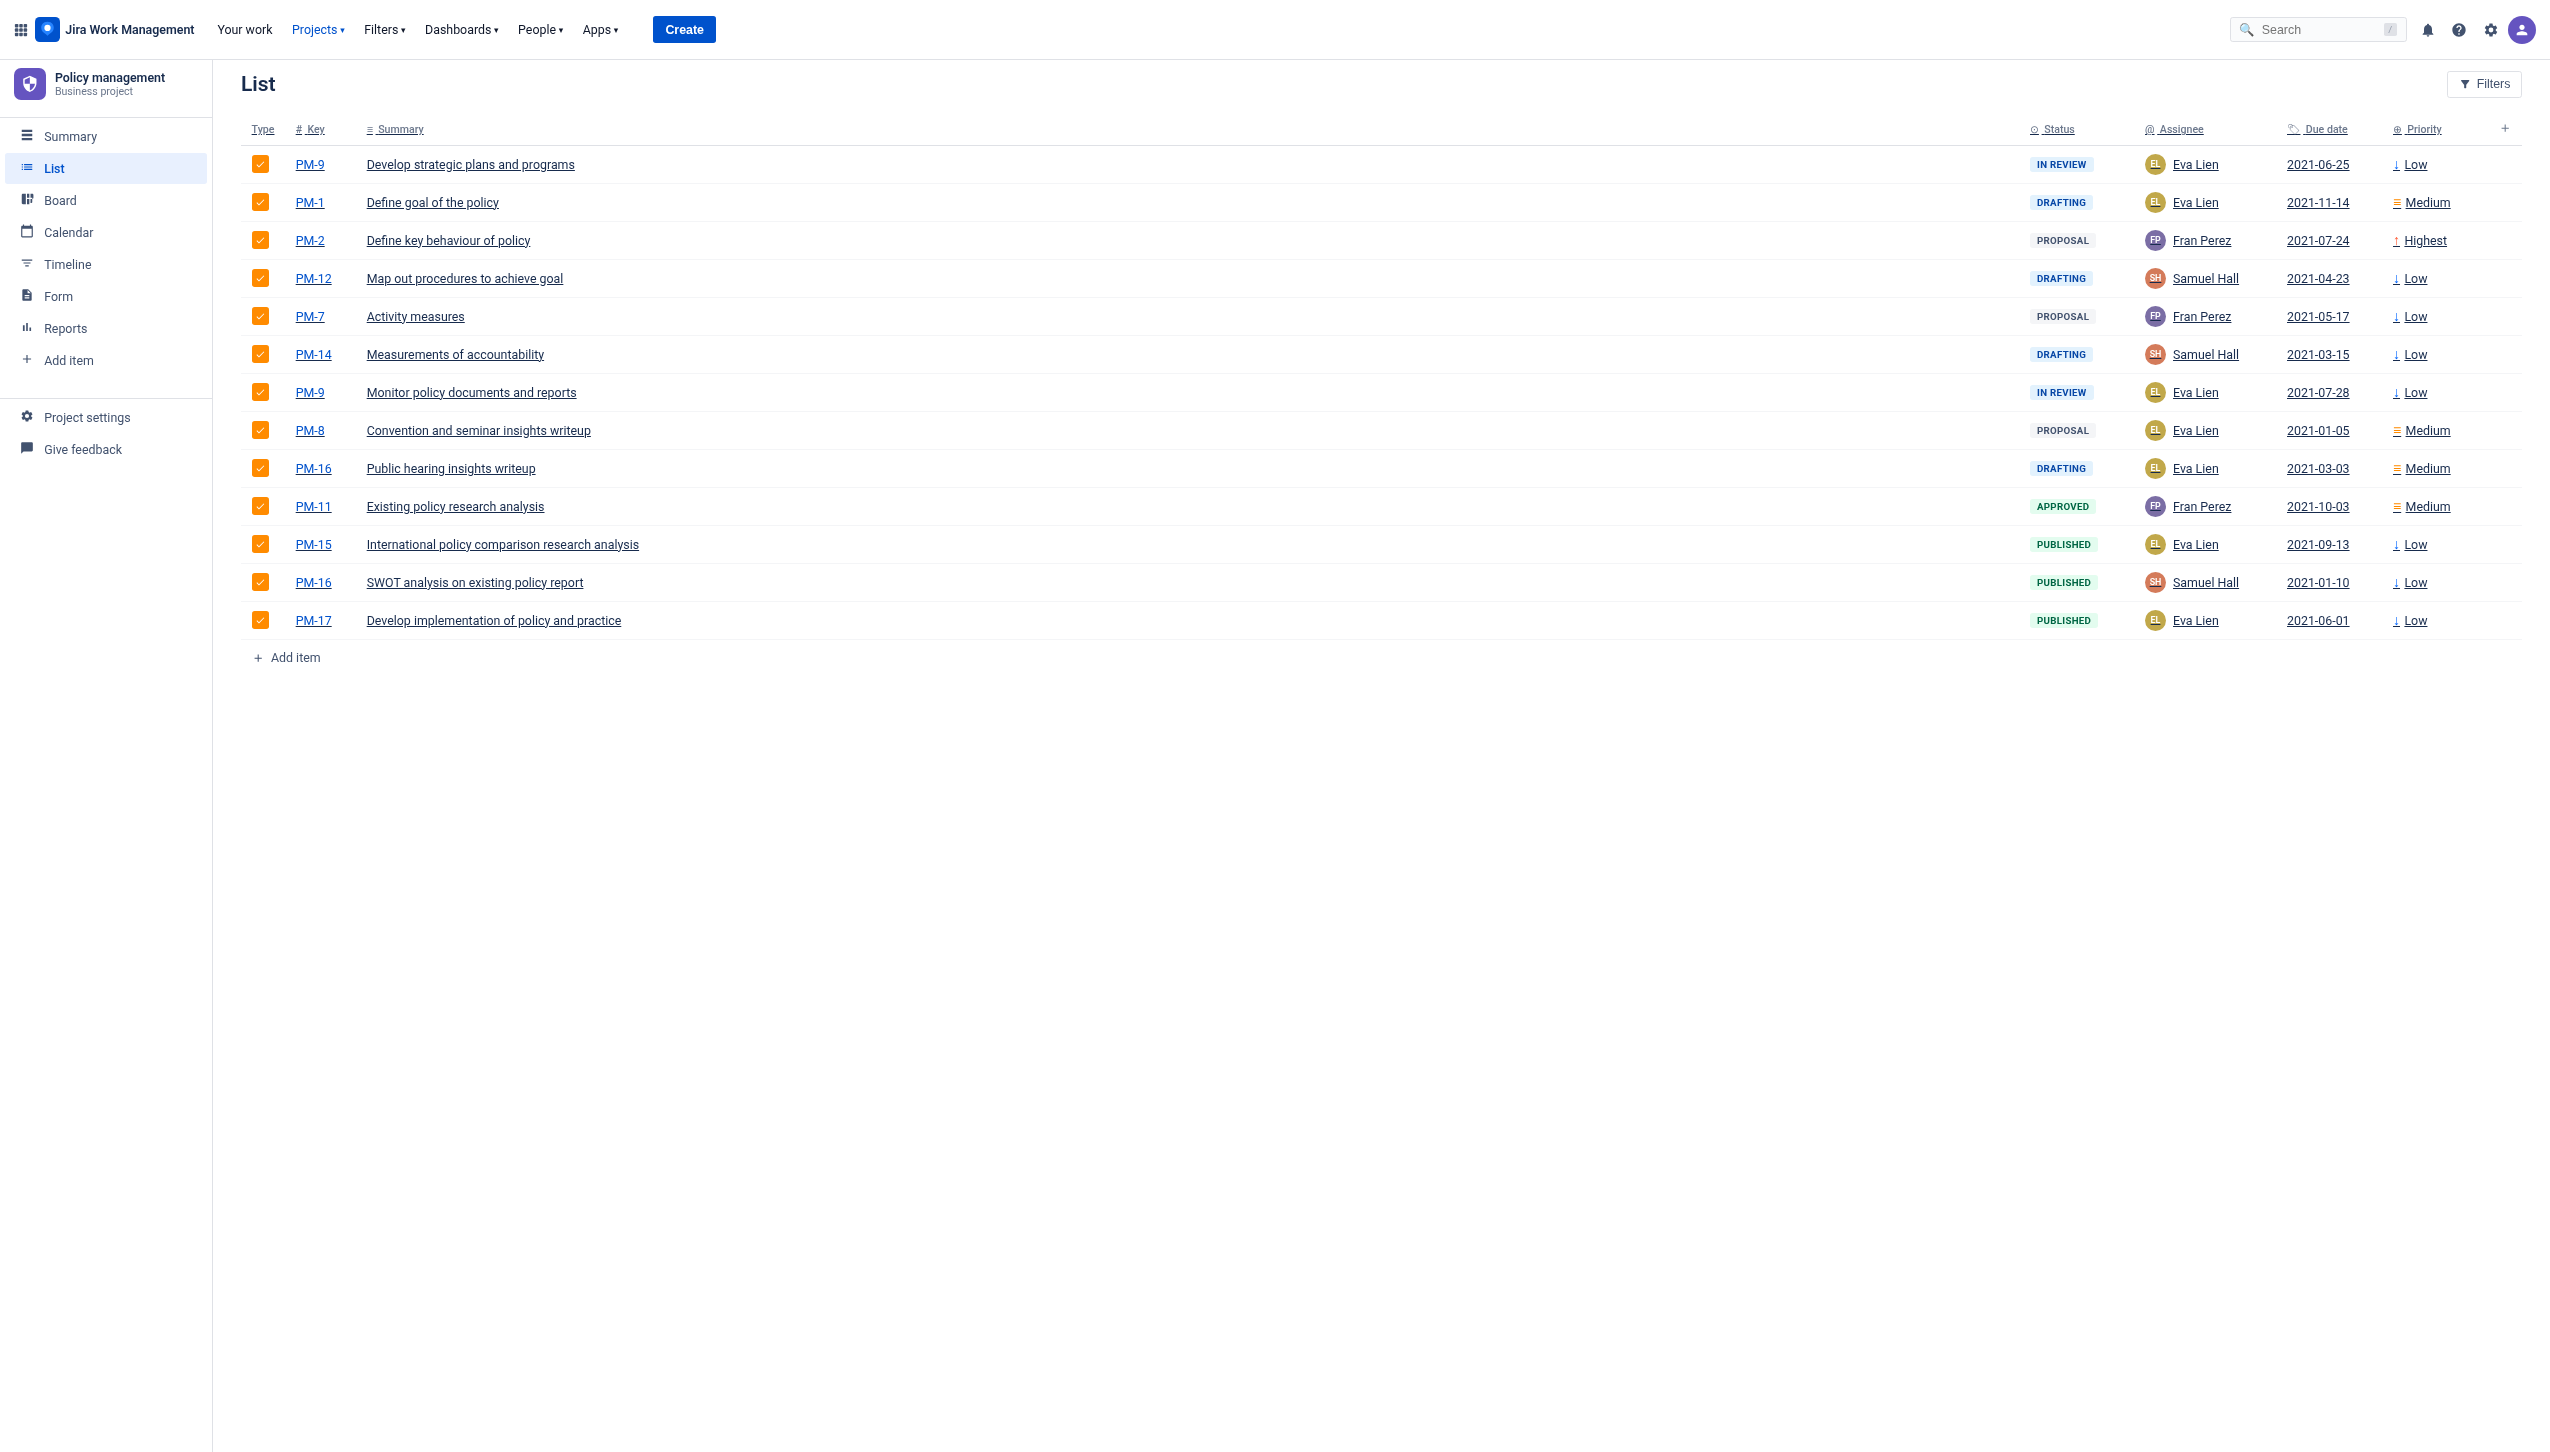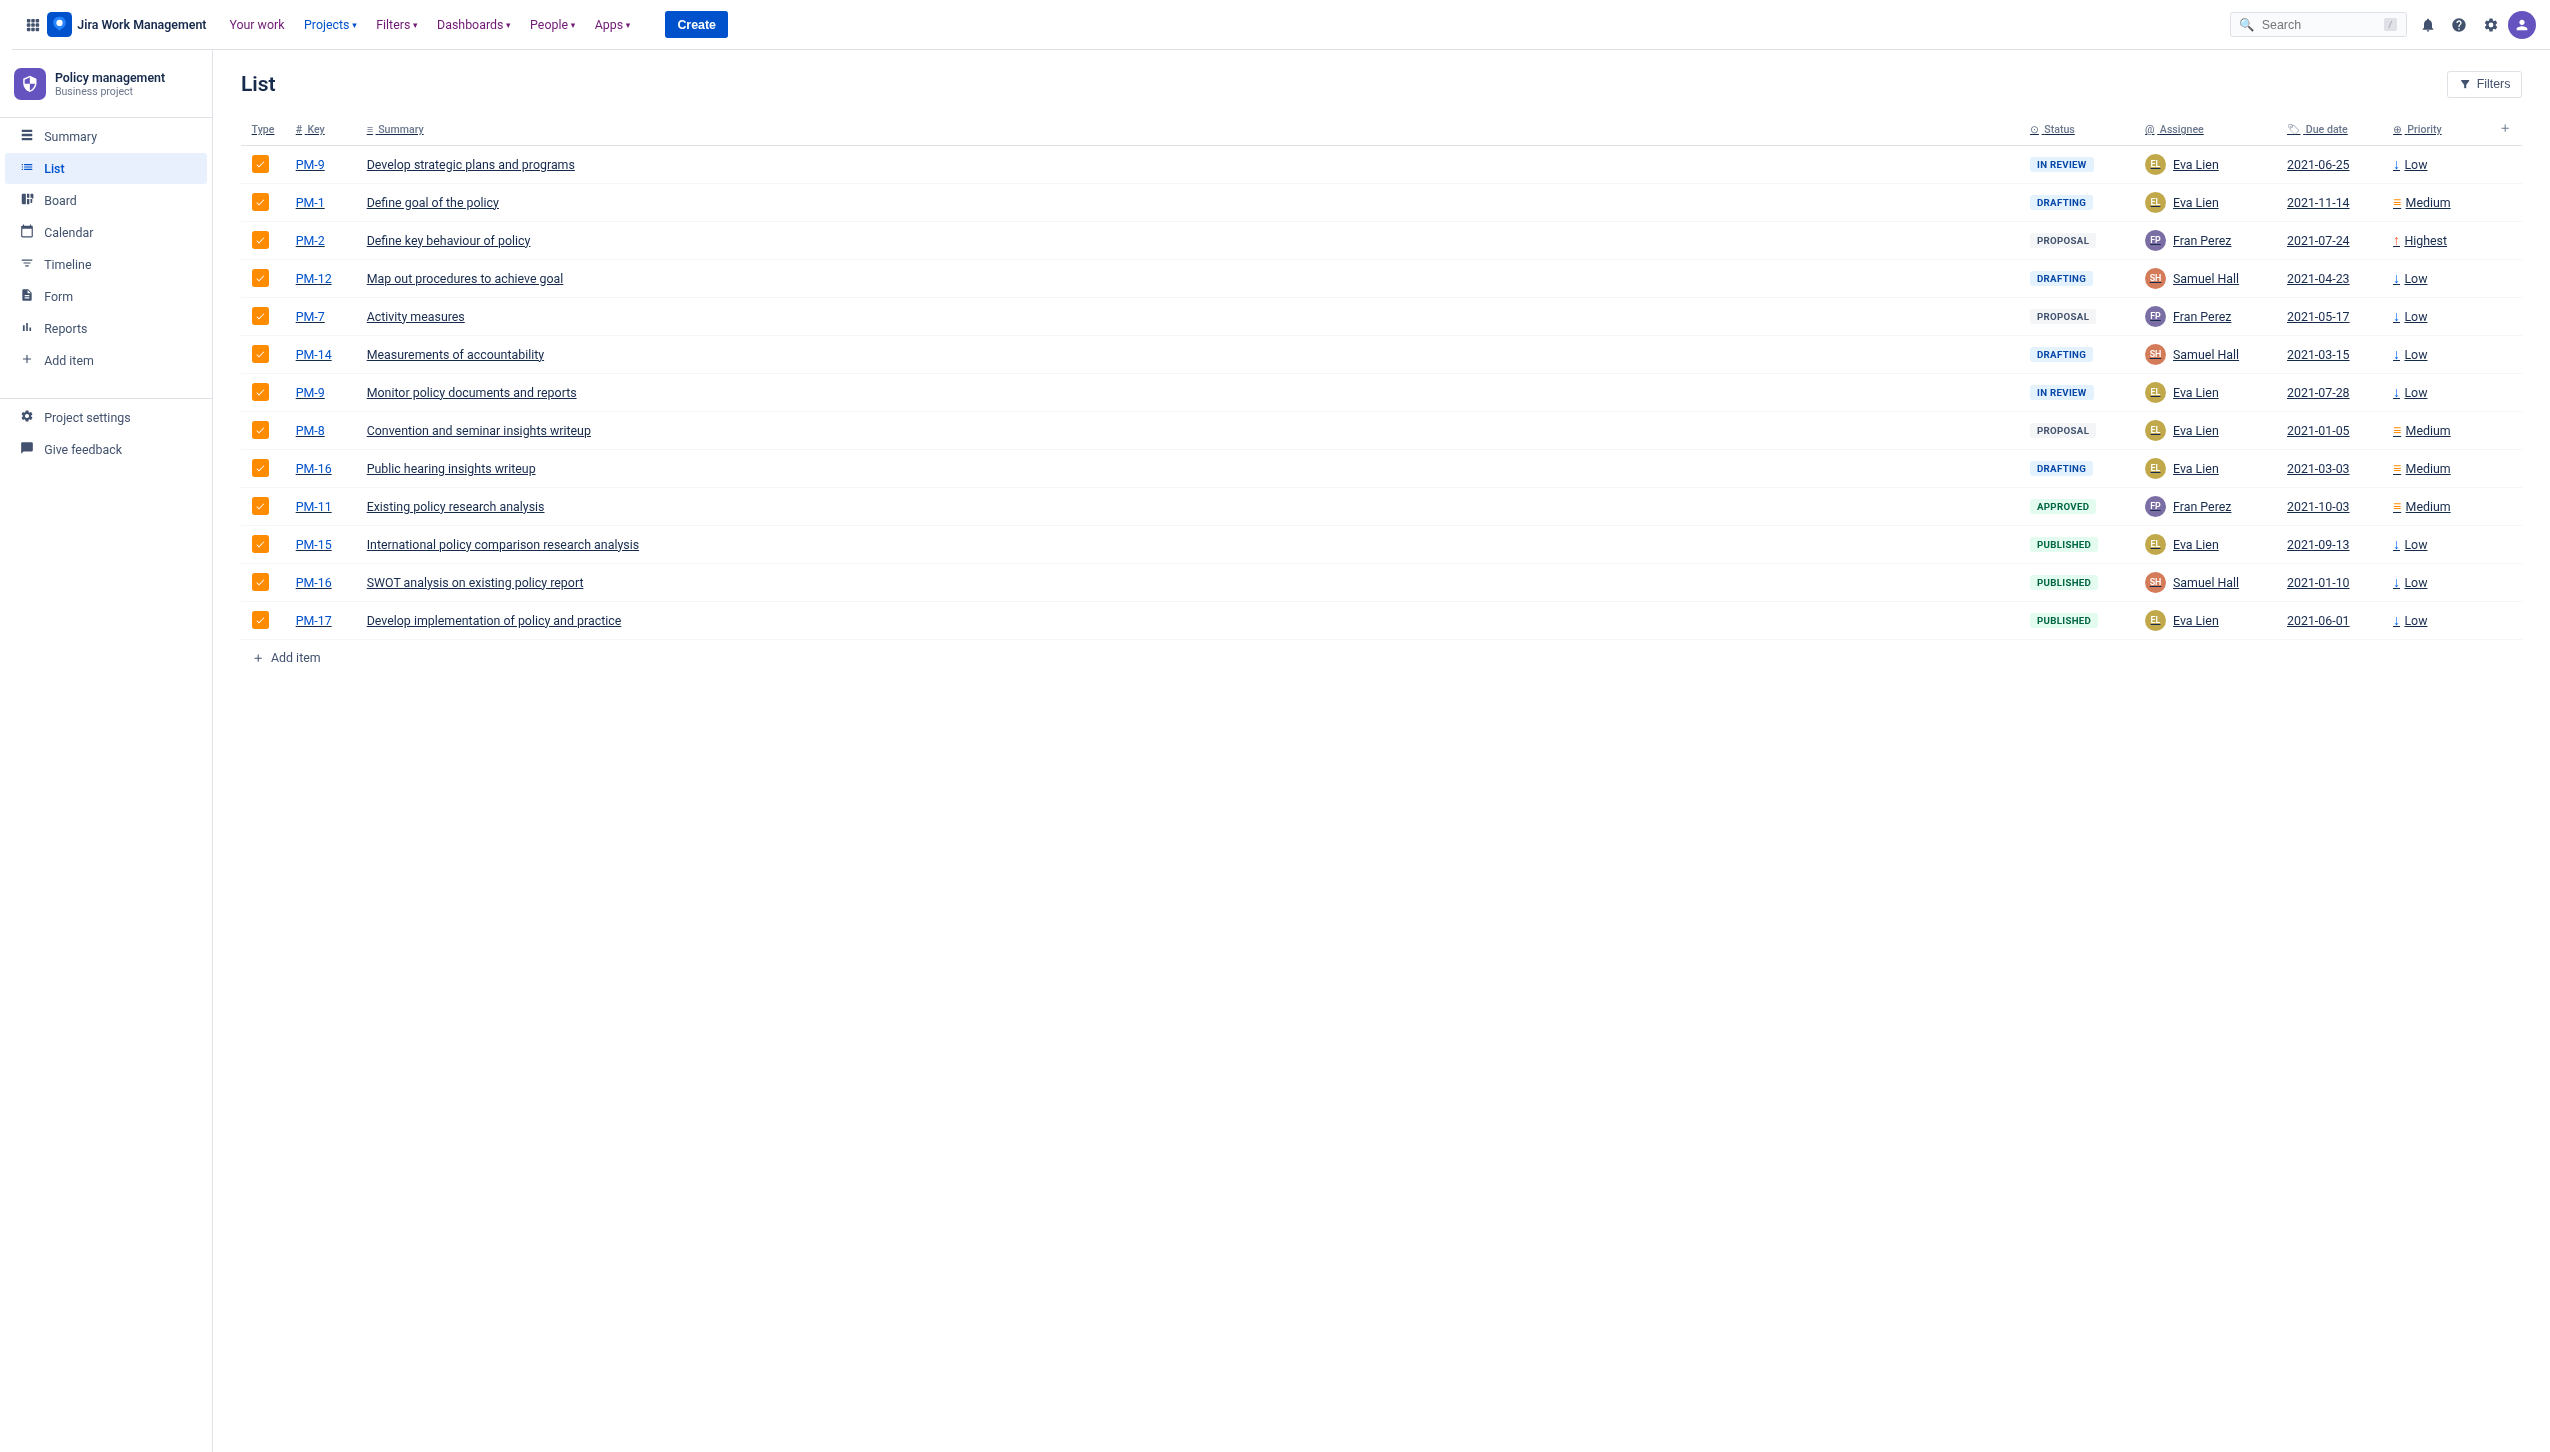"Jira Work Management" .topnav { height: 50px -> 60px; left: 12px -> 0 }
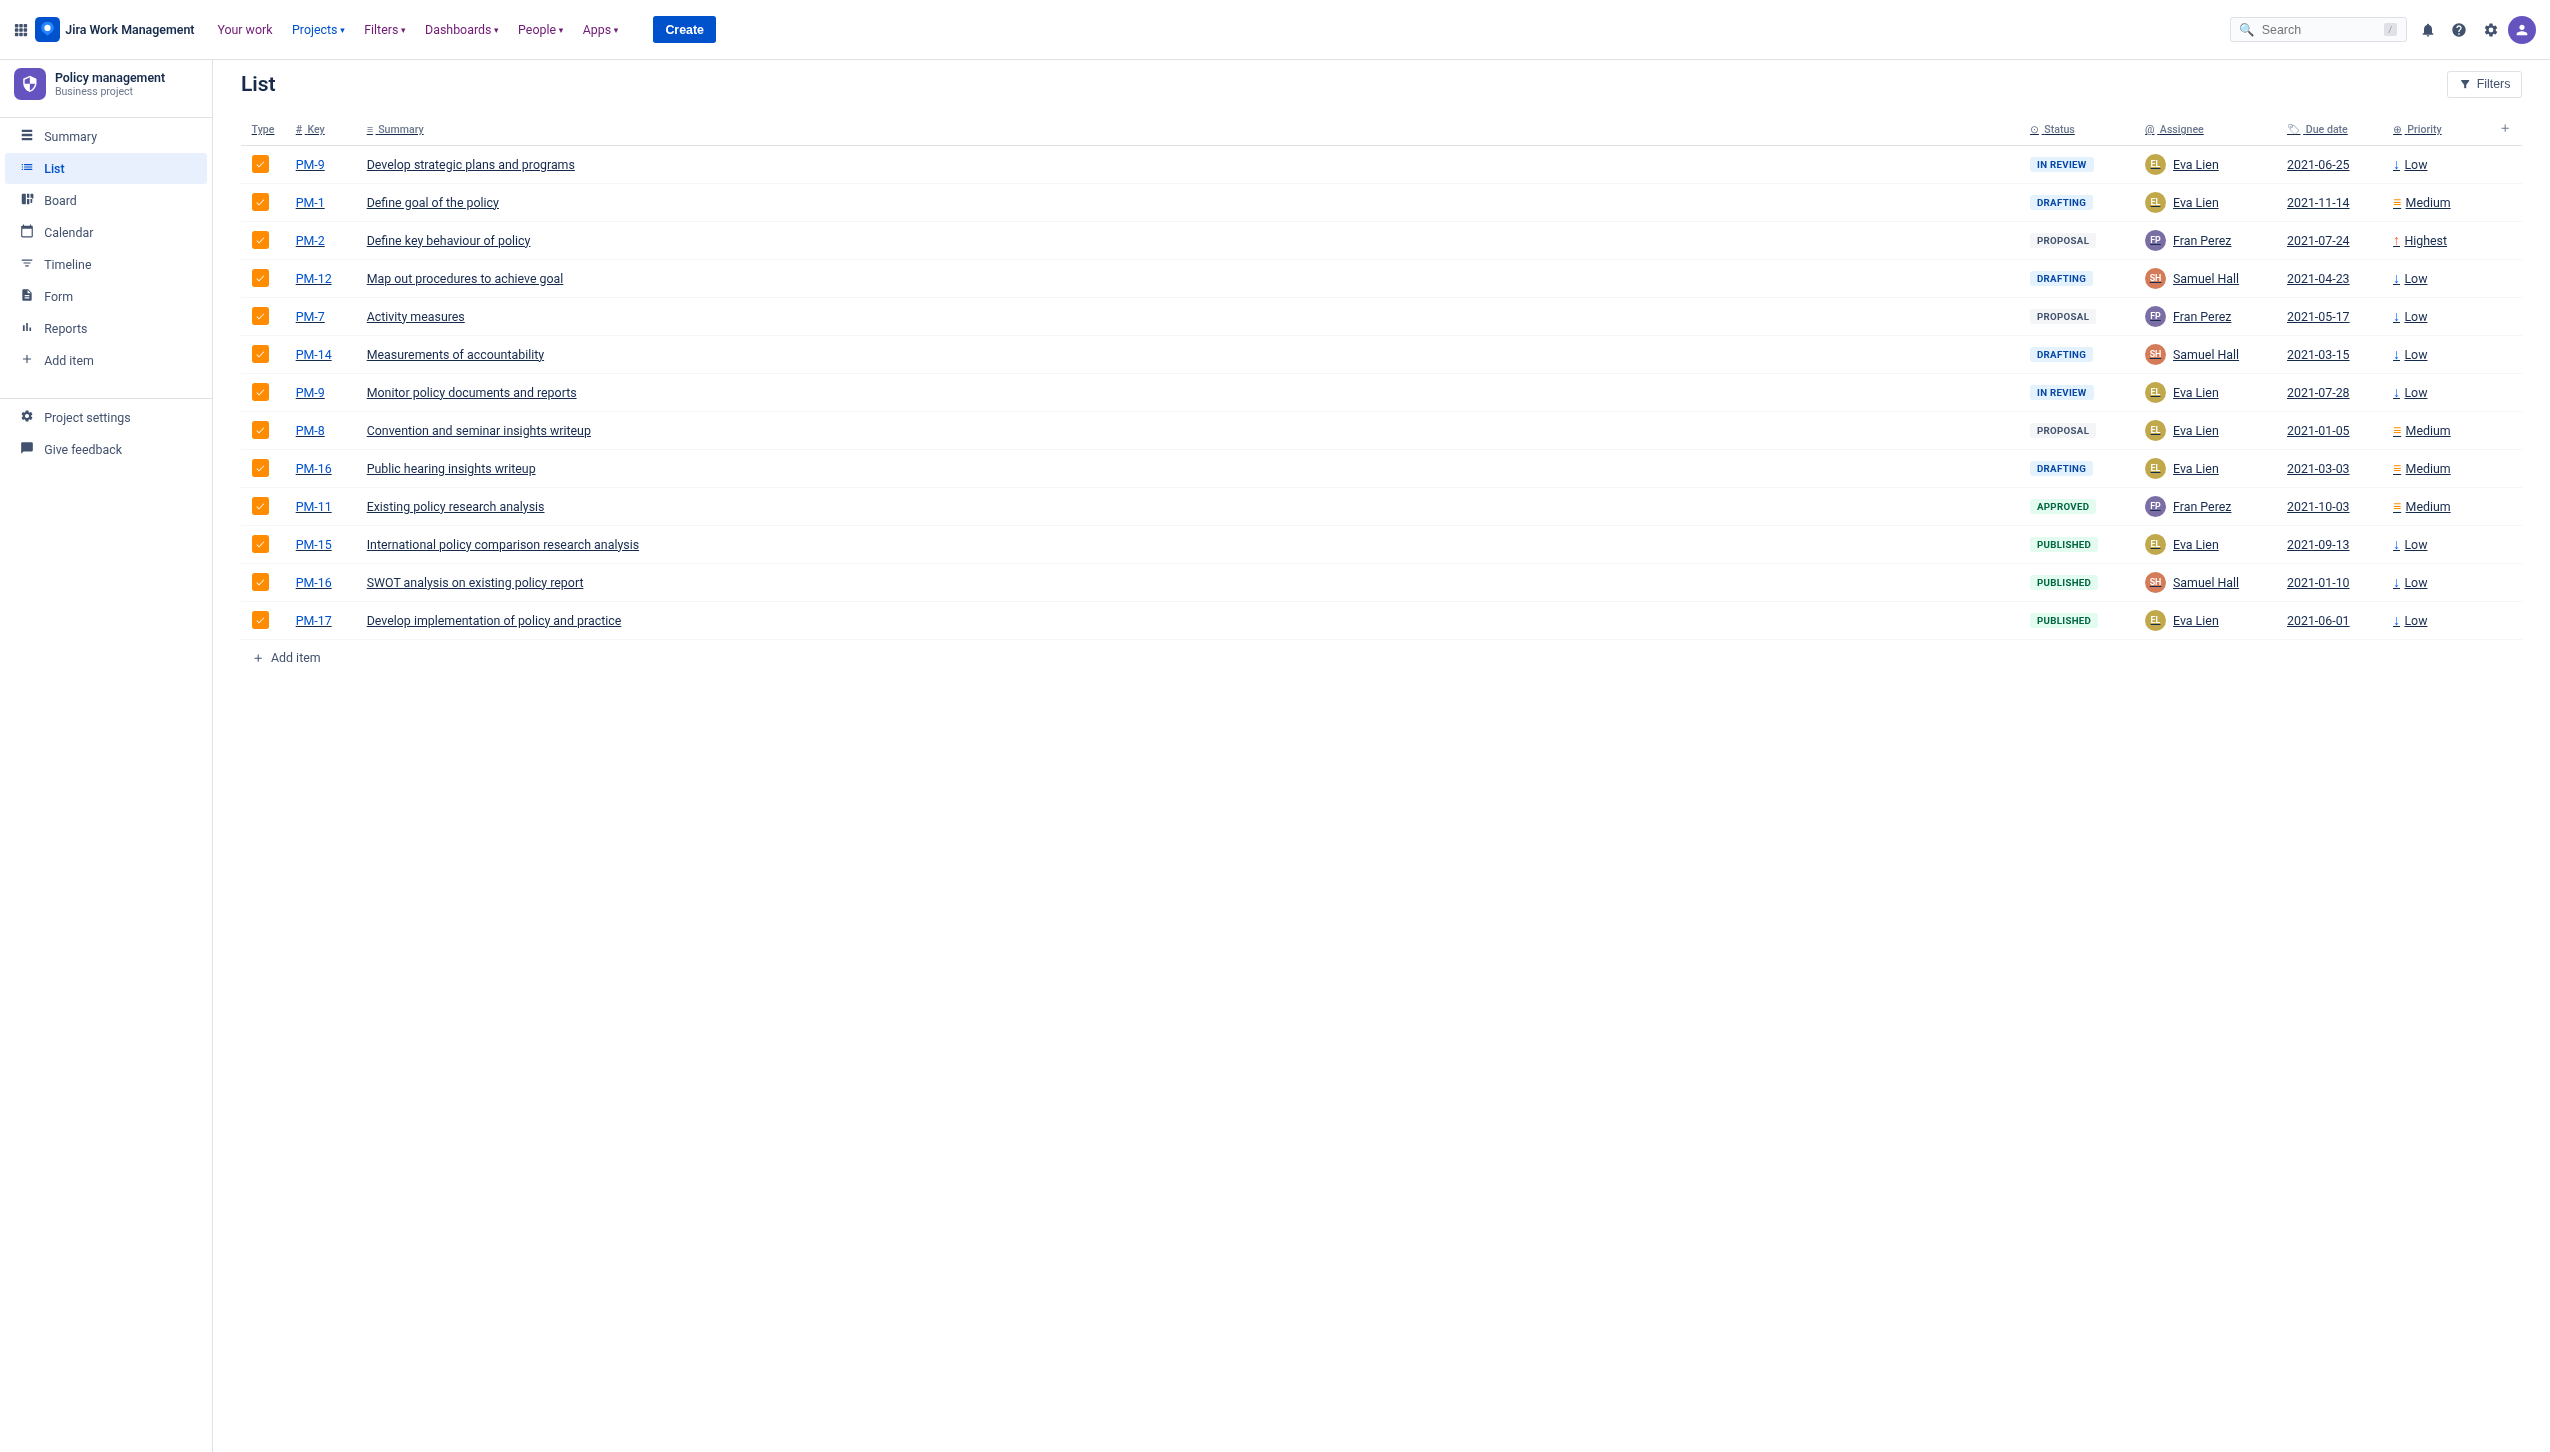"Your work" .topnav-nav-item { color: #701a75 -> #0f172a }
